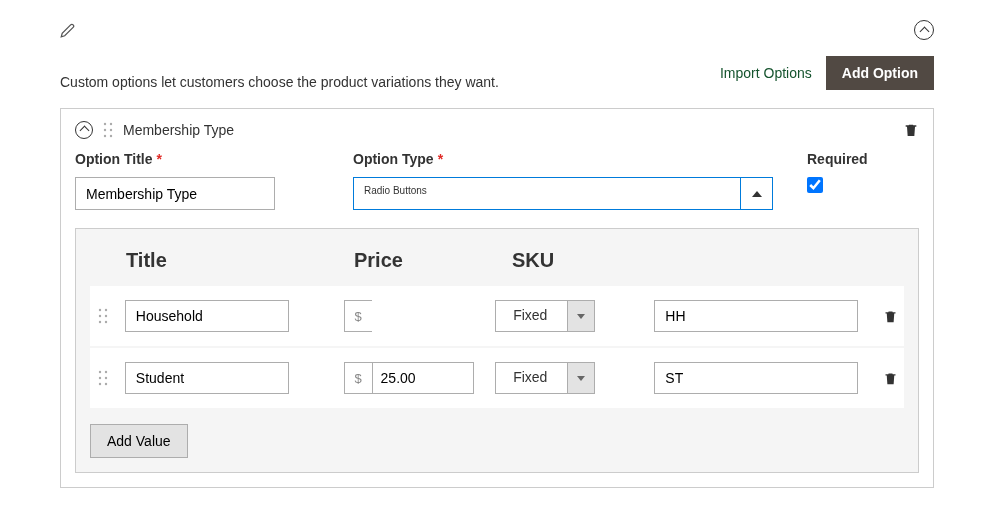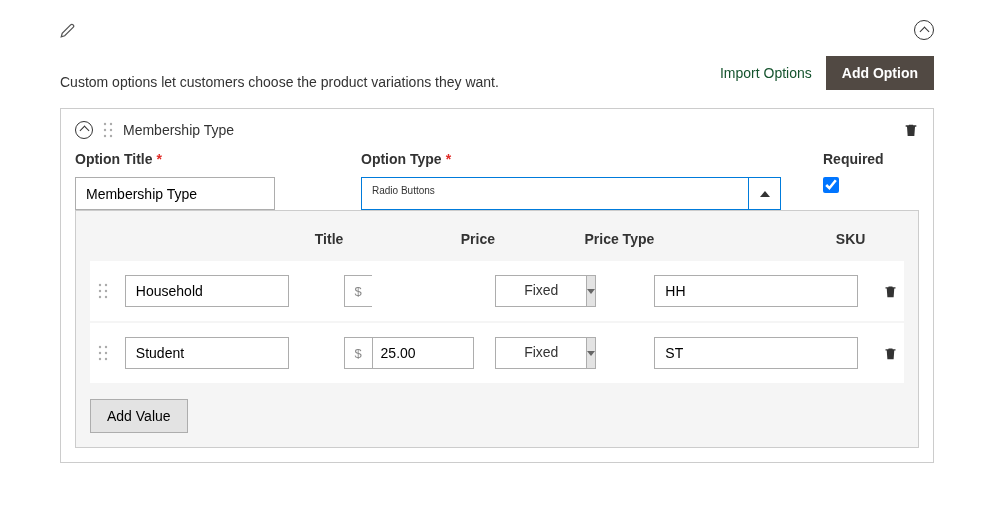"Option Title *" .field-row { gap: 16px -> 8px; margin-bottom: none -> 18px }
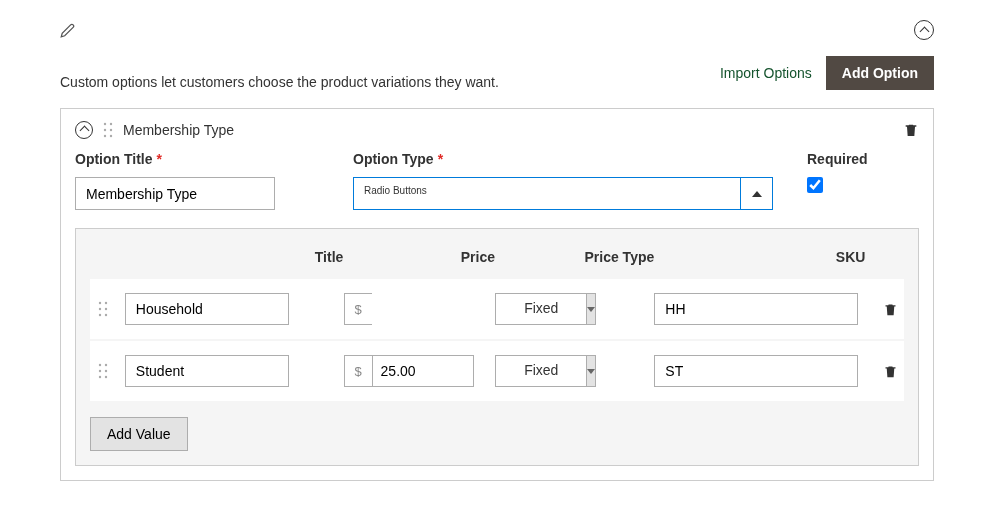"Title" .values-header-row { font-size: 14px -> 20px; text-align: right -> none }
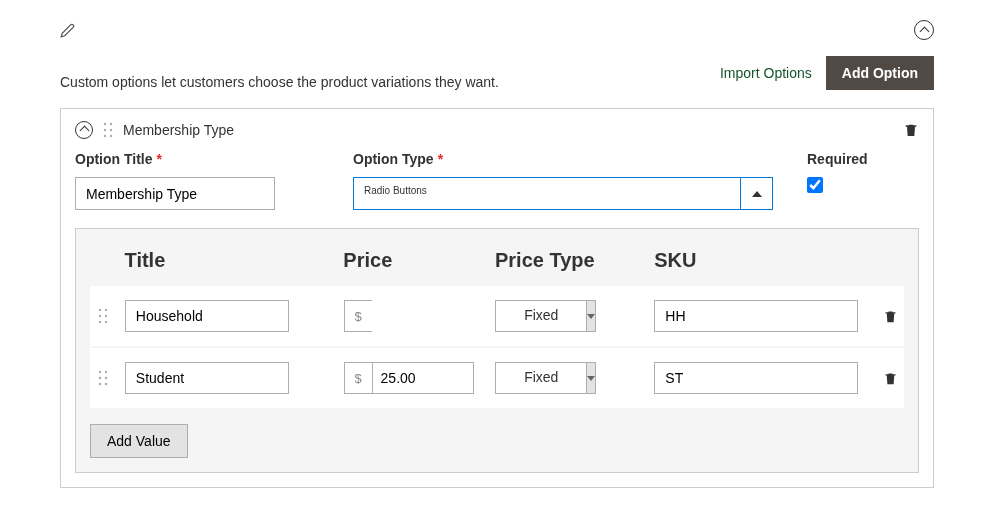"Price Type" div.col-pricetype { html: <div>Price Type</div> -> none }
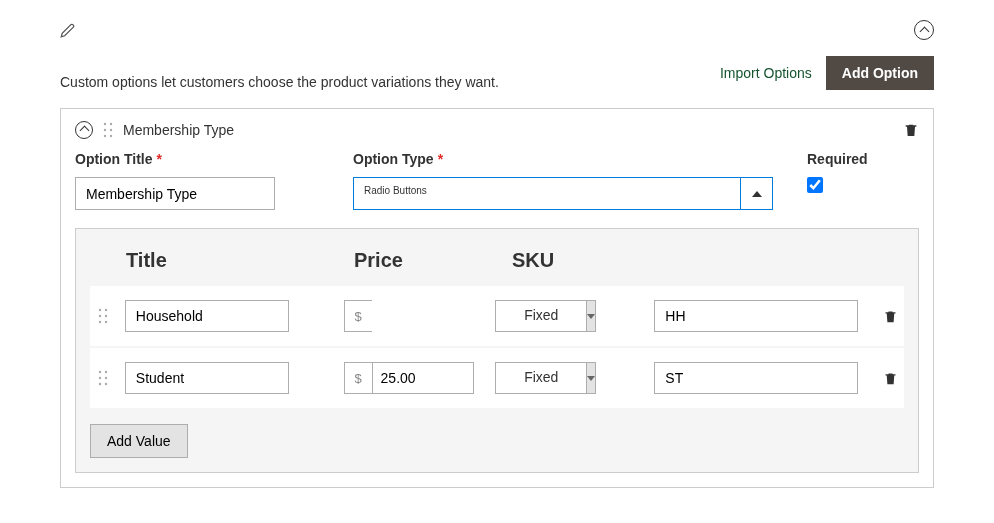"Fixed" .pricetype-select { padding: 6px 28px -> 6px 17px }
